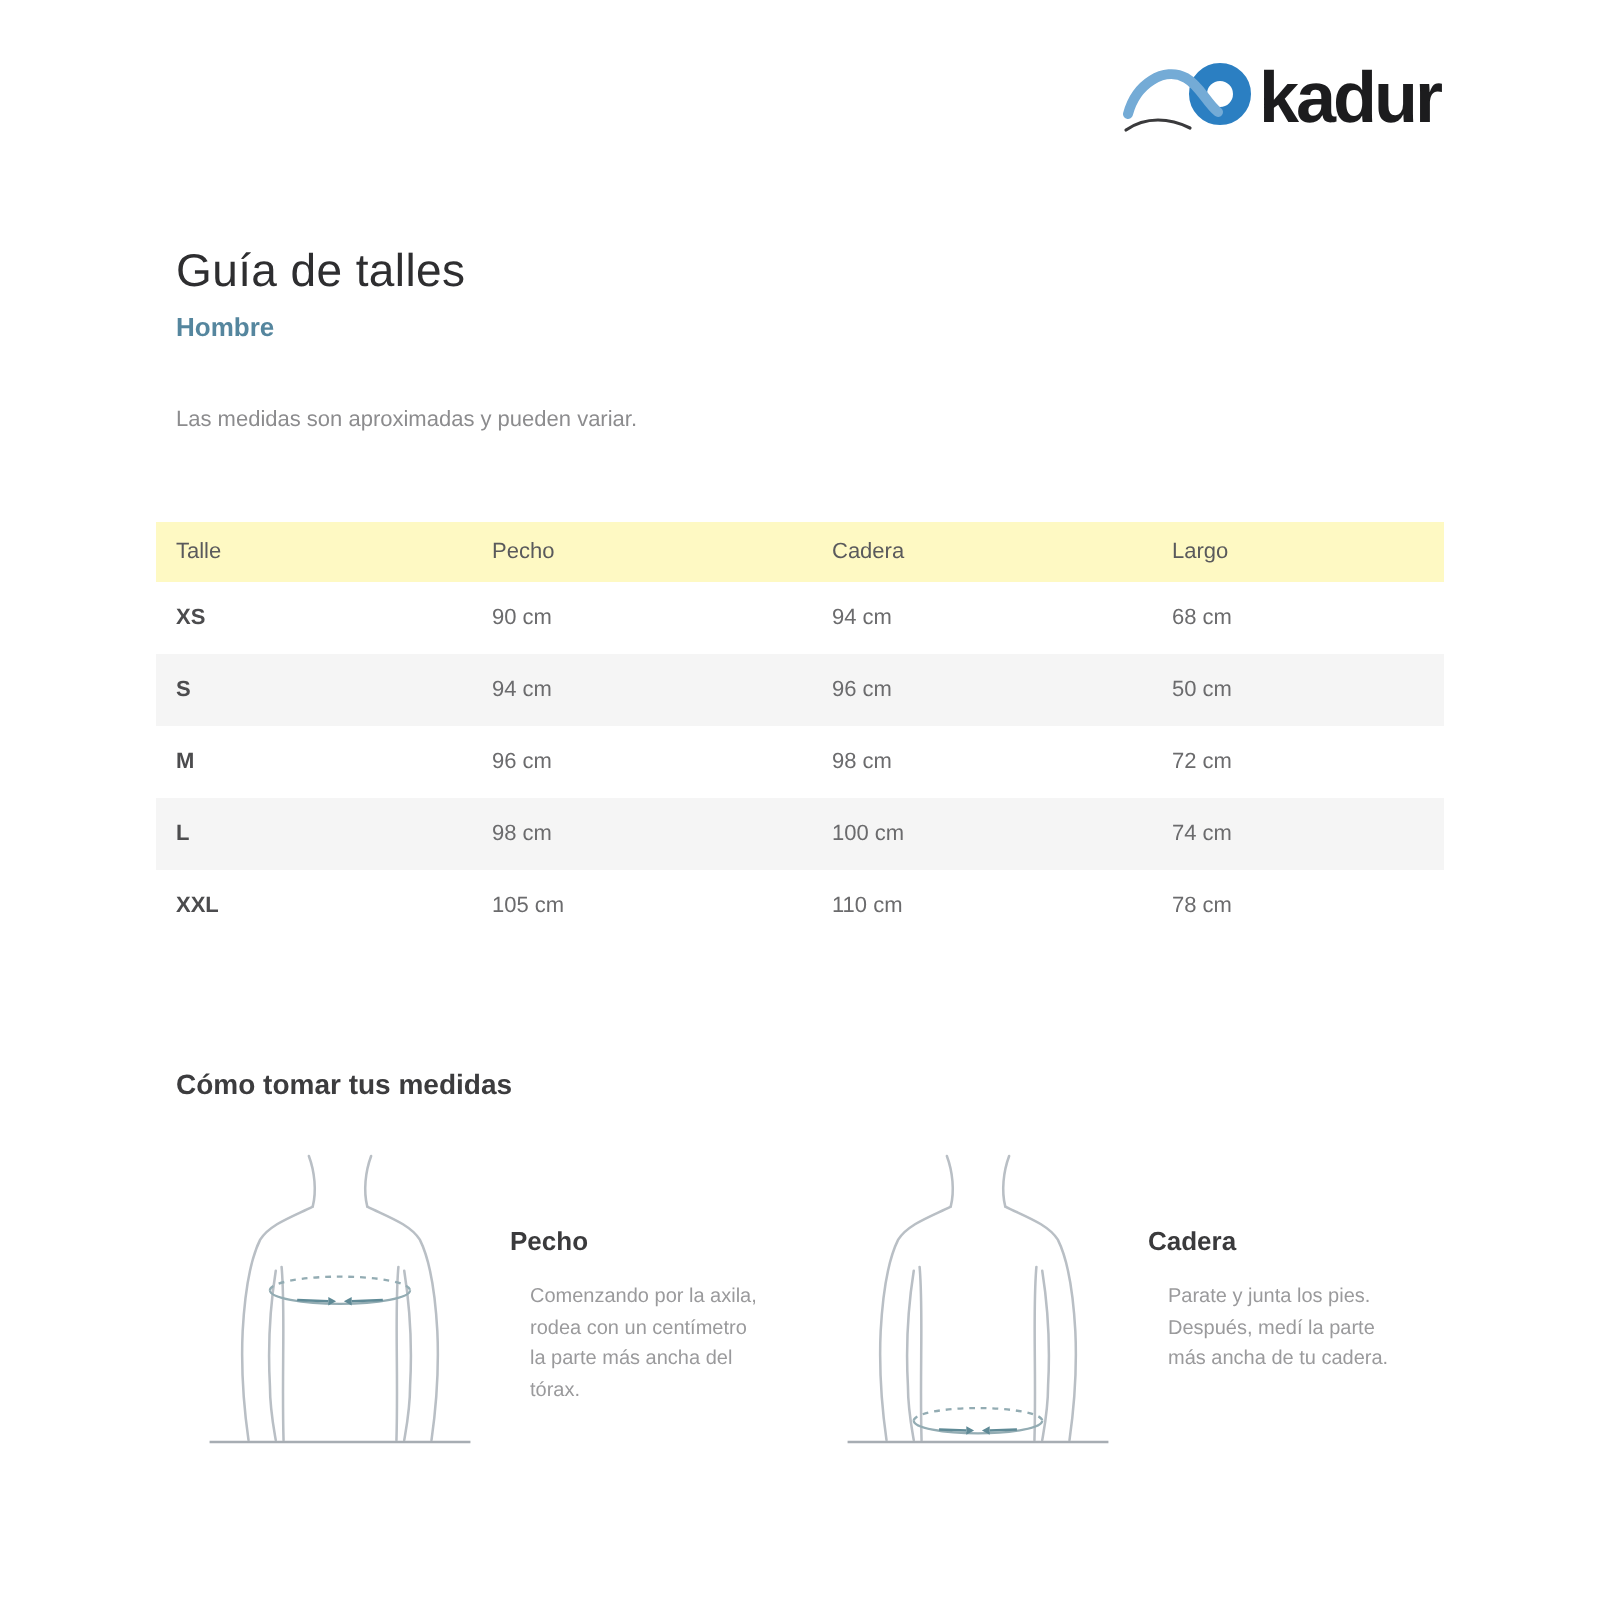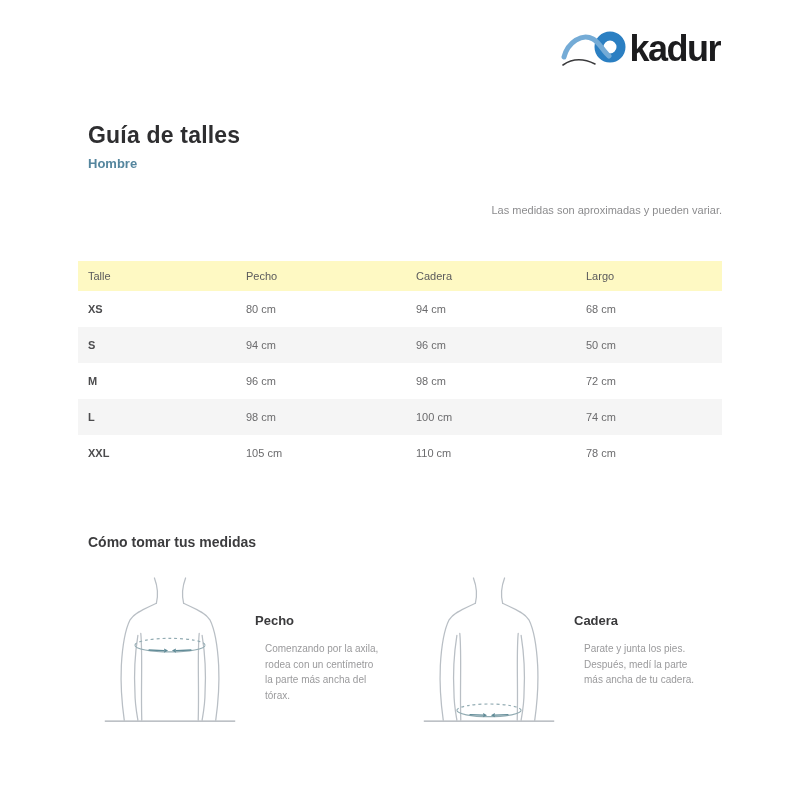"Guía de talles" .page-title { font-weight: 700 -> 400 }
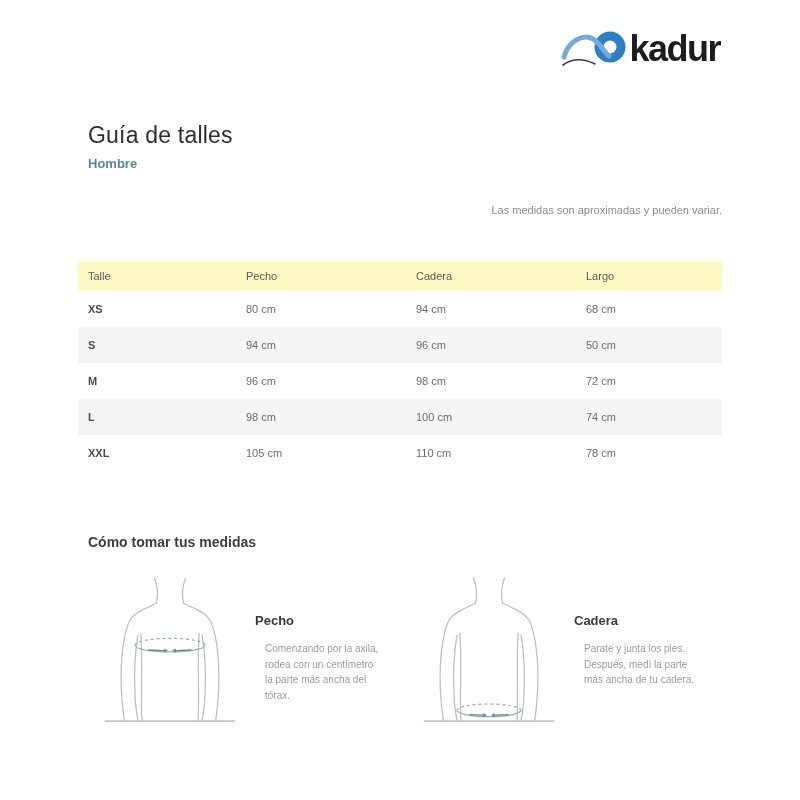"Las medidas son aproximadas y" .note { text-align: right -> none }
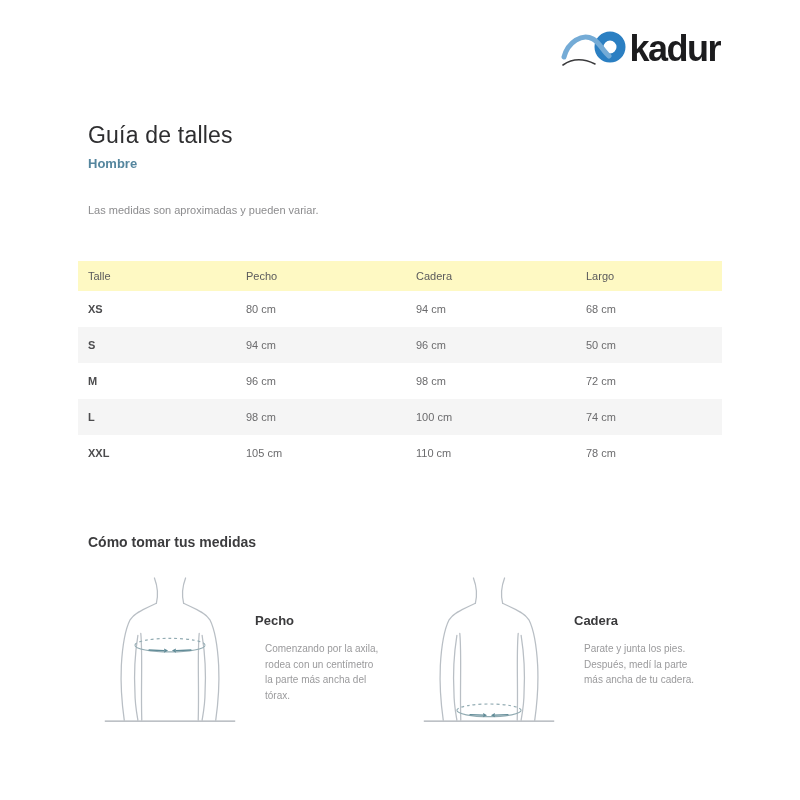"80 cm" td { text: 80 -> 90 }
